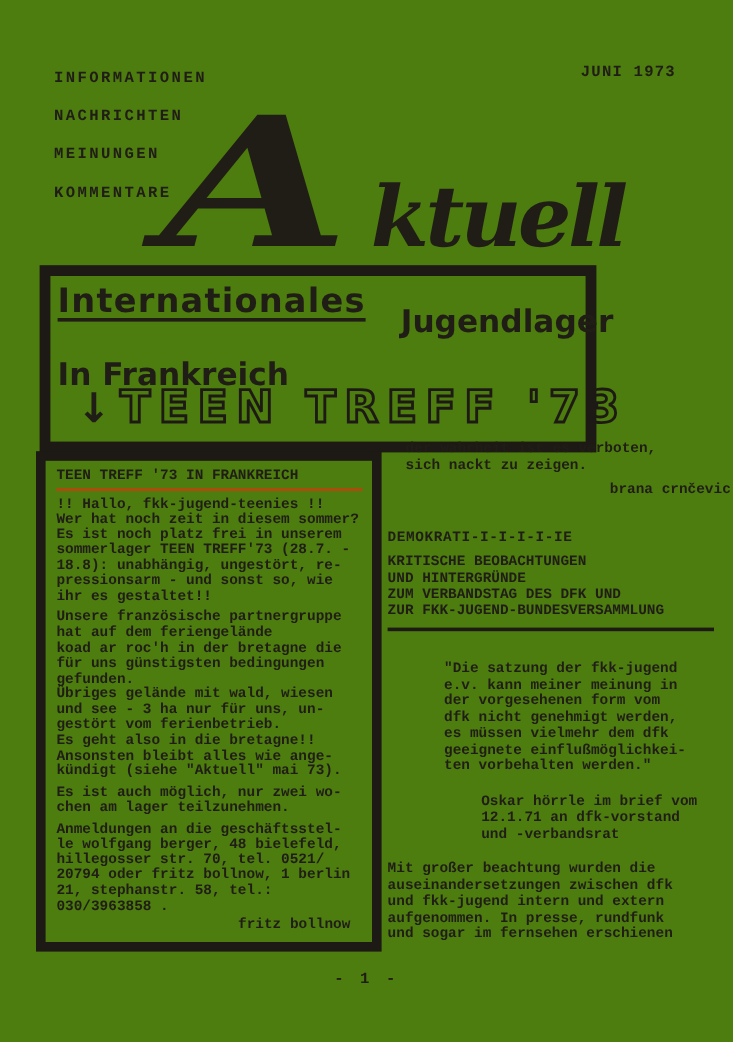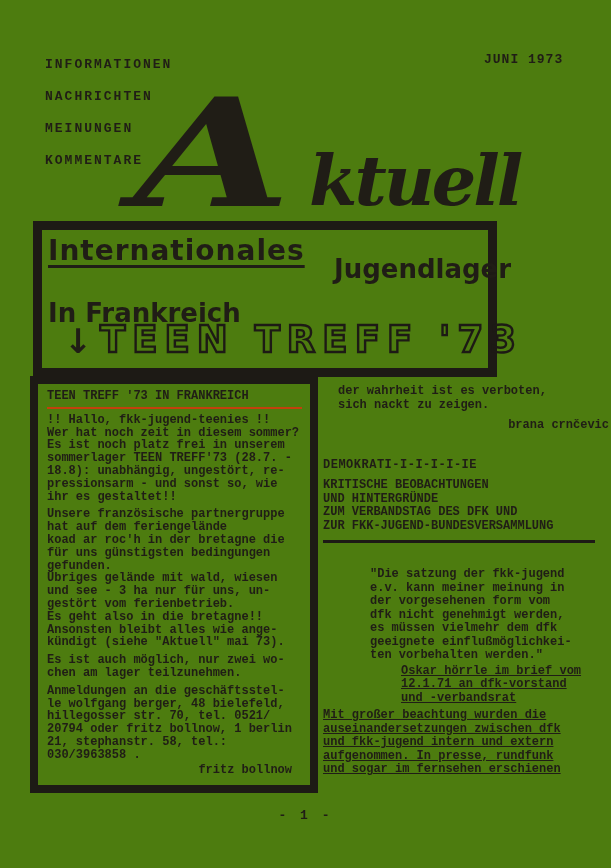"der wahrheit ist es verboten," .right-col { top: 385px -> 368px }
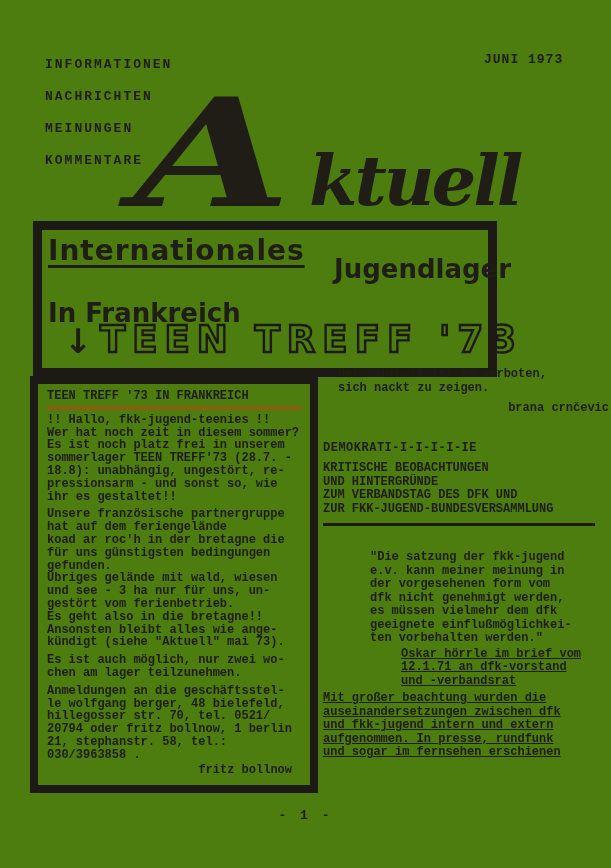"Oskar hörrle im brief vom" .quote-attr { margin-top: 2px -> 16px; text-decoration: underline -> none }
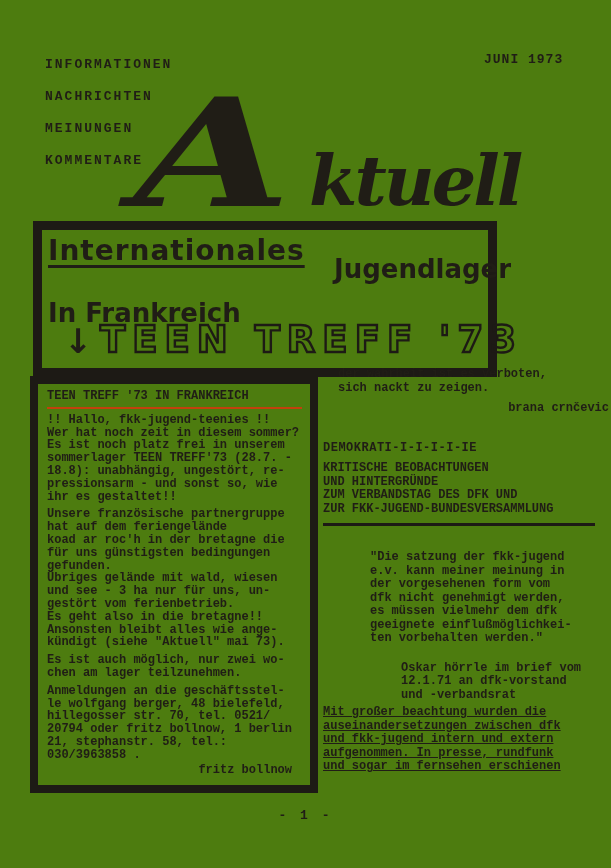"Mit großer beachtung wurden die" .rc-para { margin-top: 4px -> 16px; text-decoration: underline -> none }
